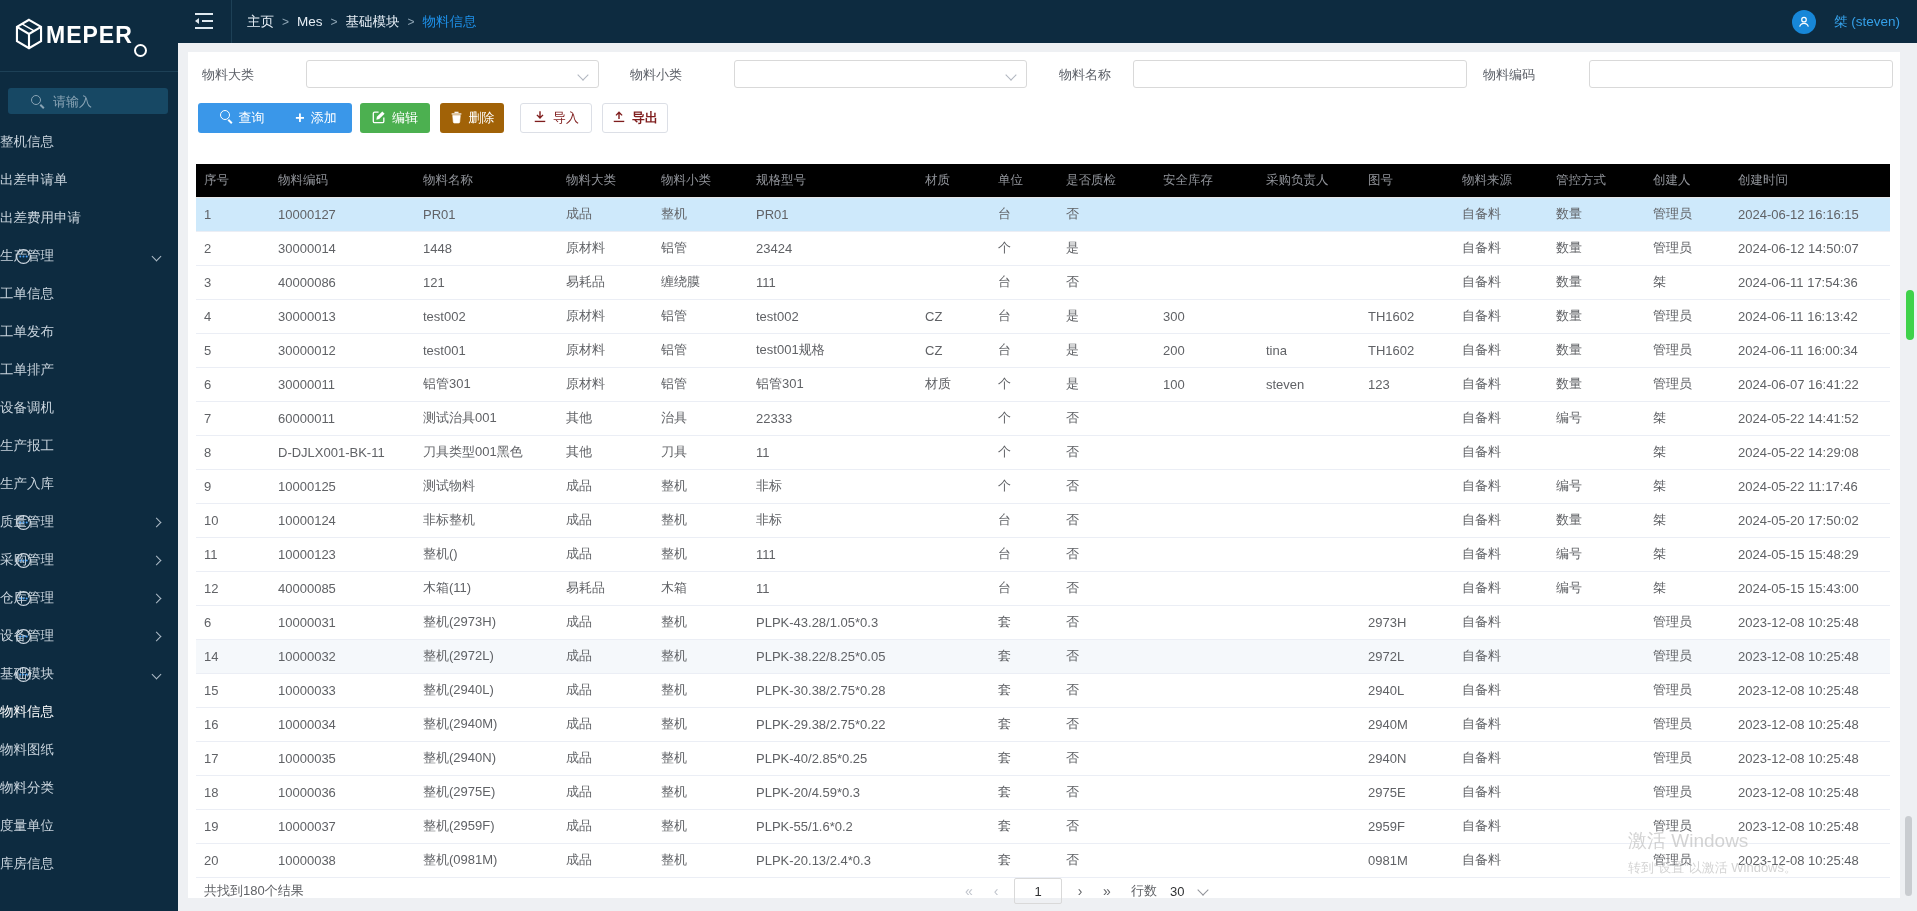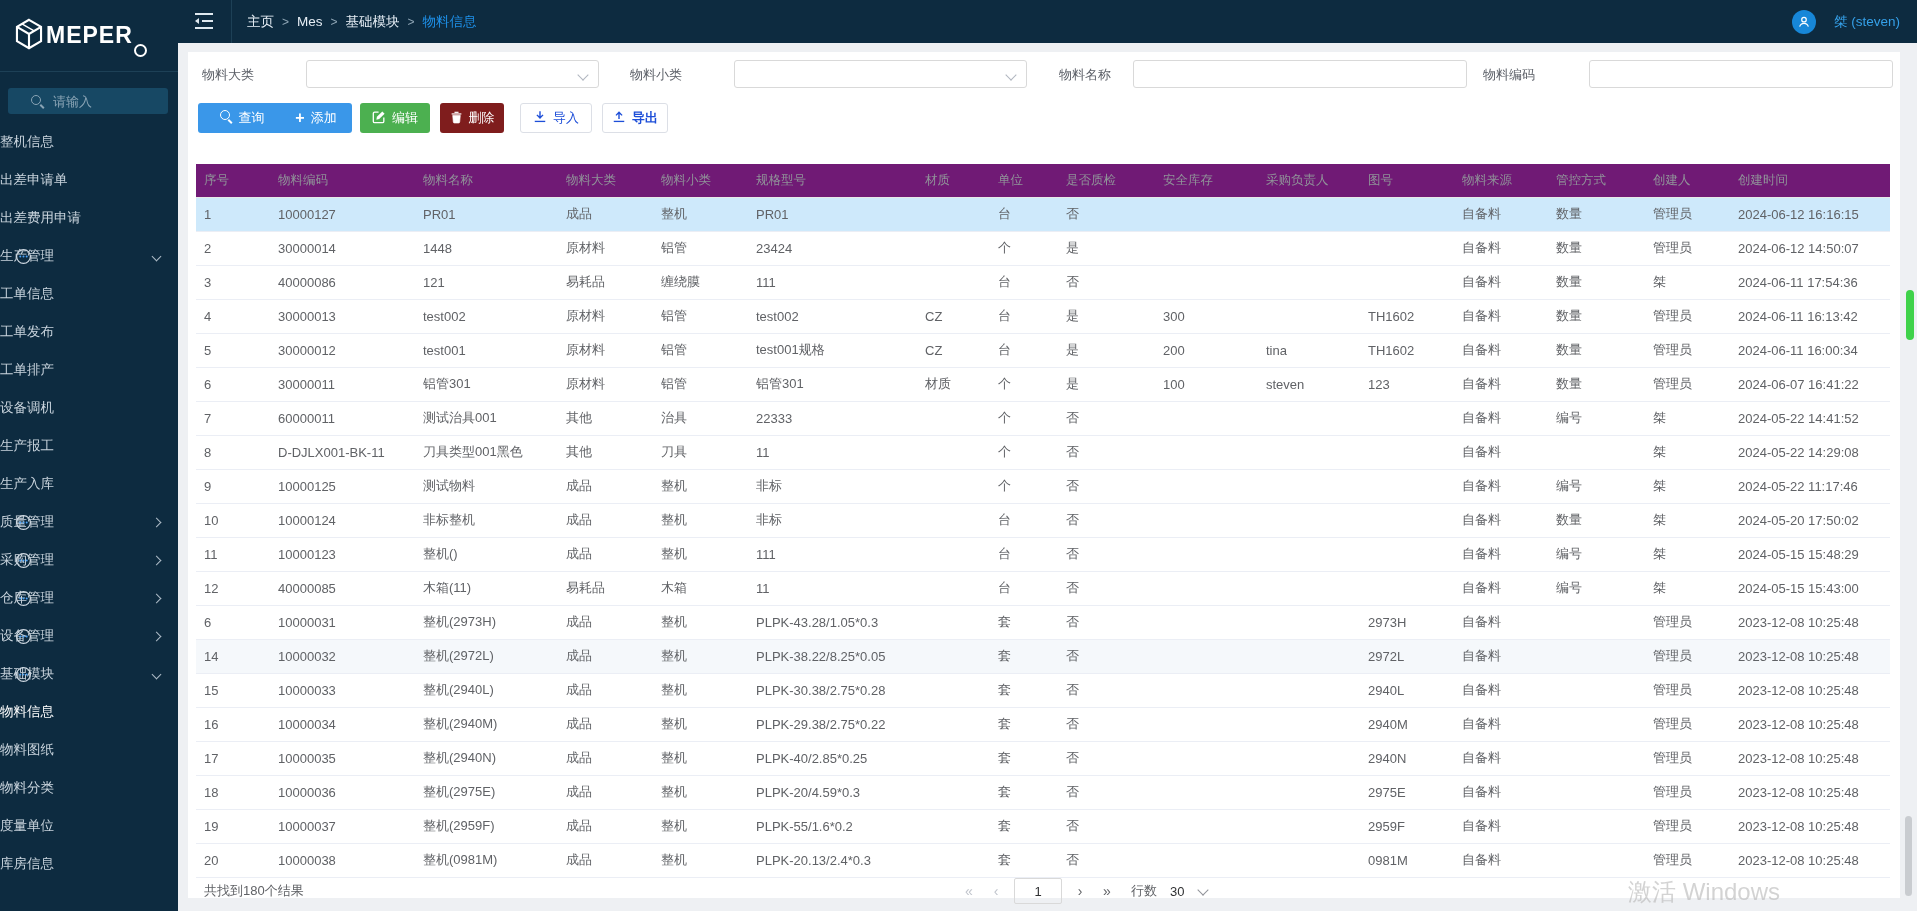"删除" .tbtn.red { background: #7f1d1d -> #a16207 }
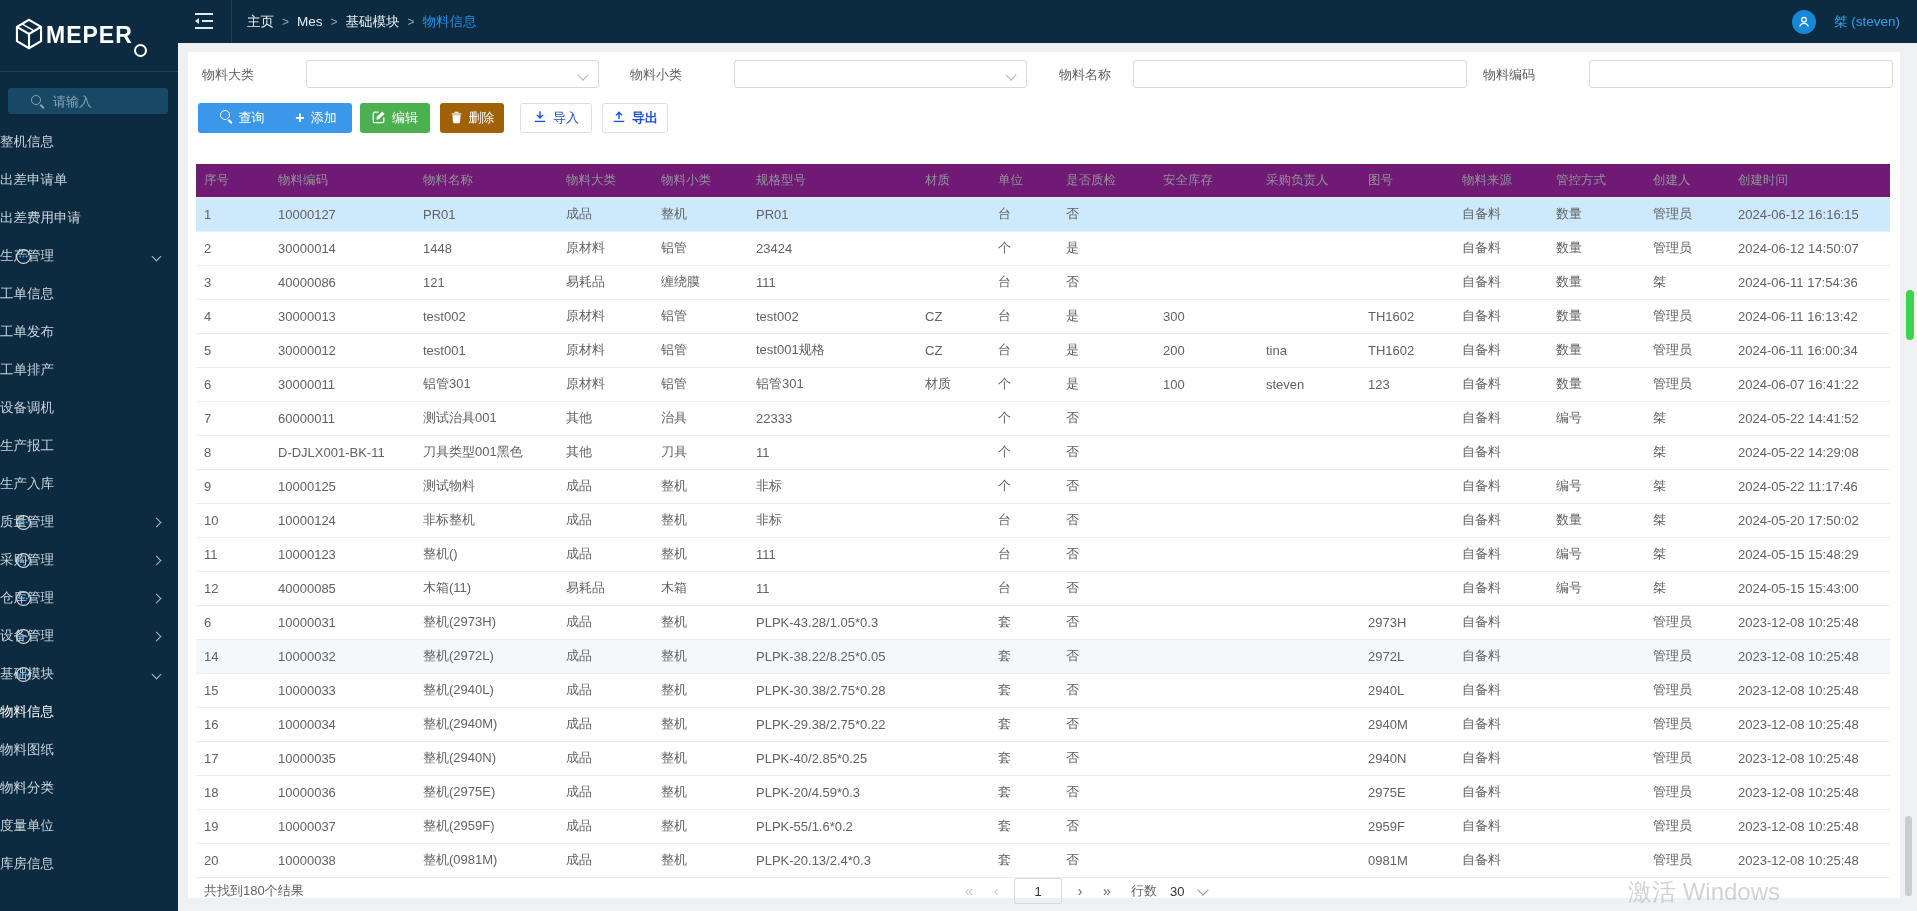"导入" .tbtn.plain { color: #1d4ed8 -> #7f1d1d }
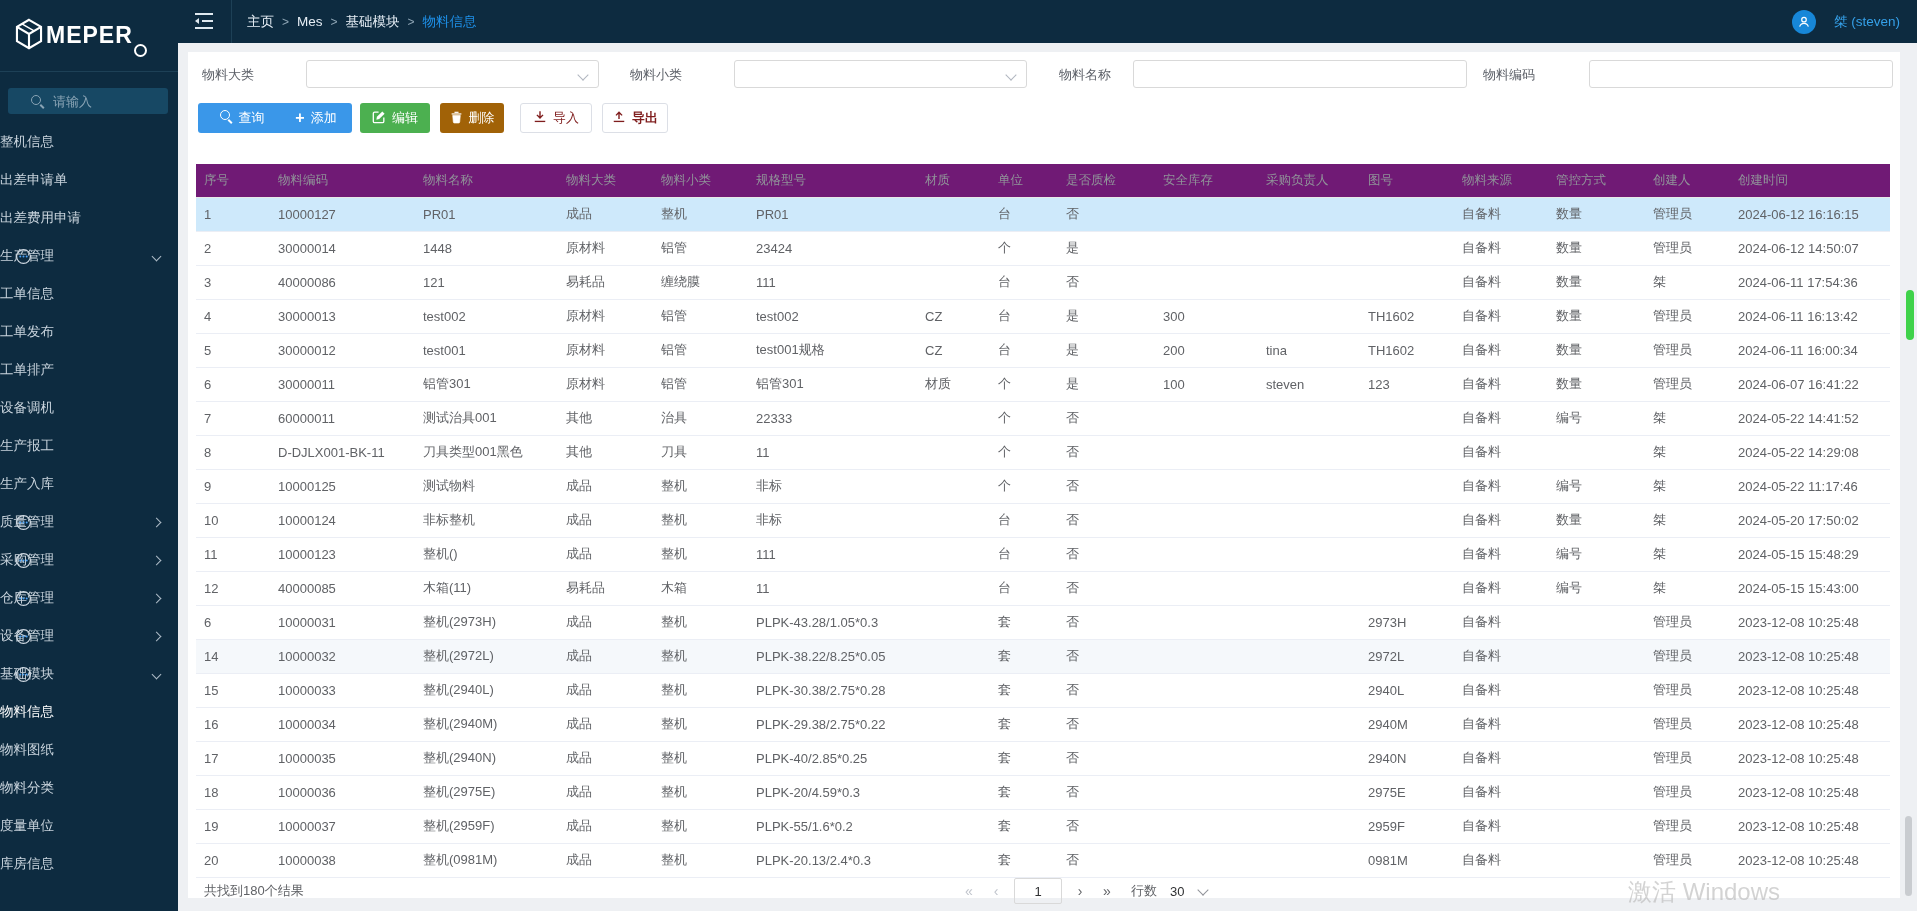"序号" .grid th { background: #701a75 -> #000000 }
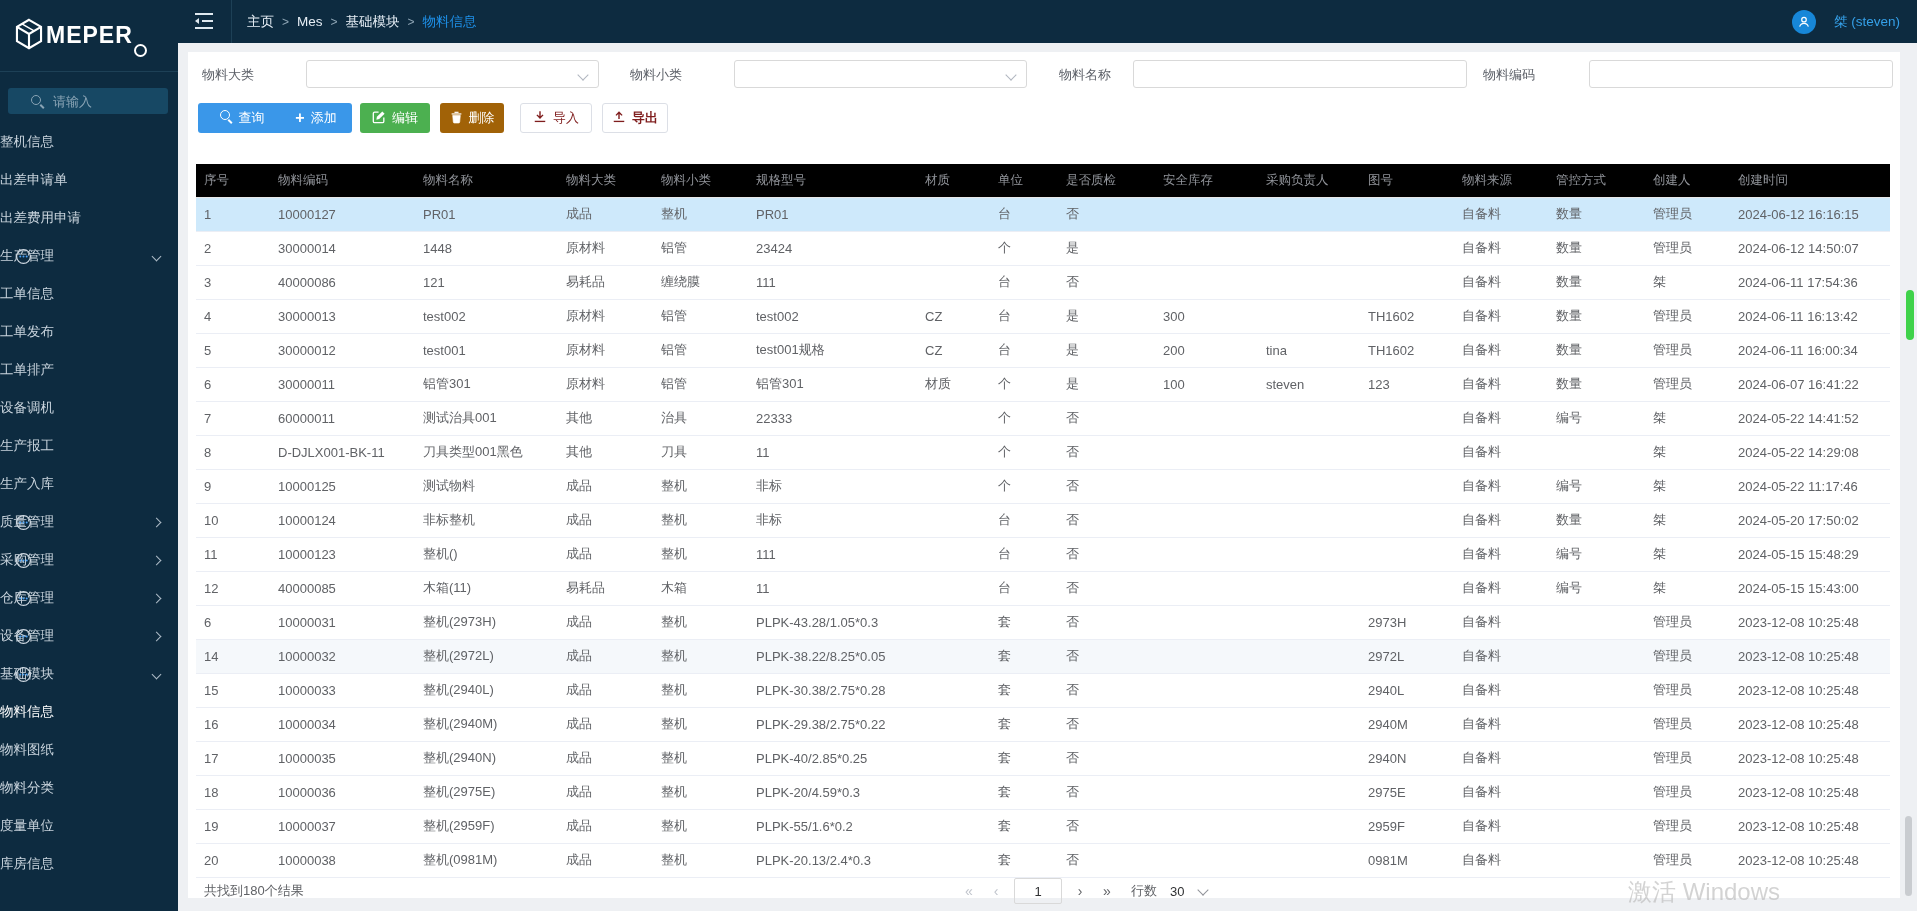"激活 Windows" .wm1 { font-size: 24px -> 19px; margin-top: 48px -> none }
